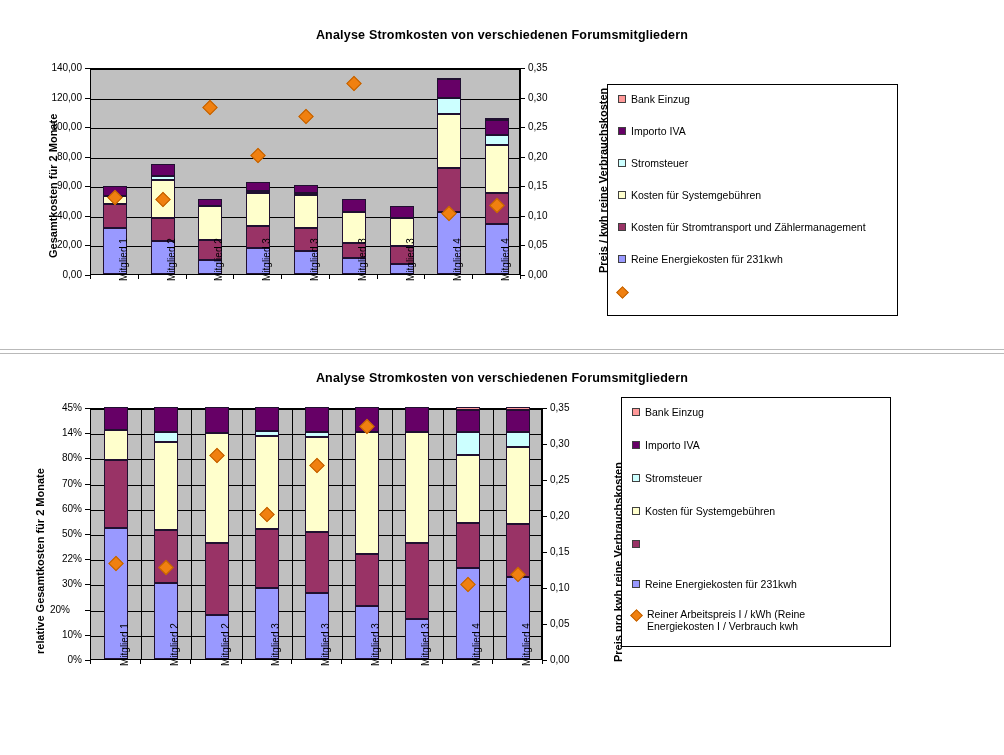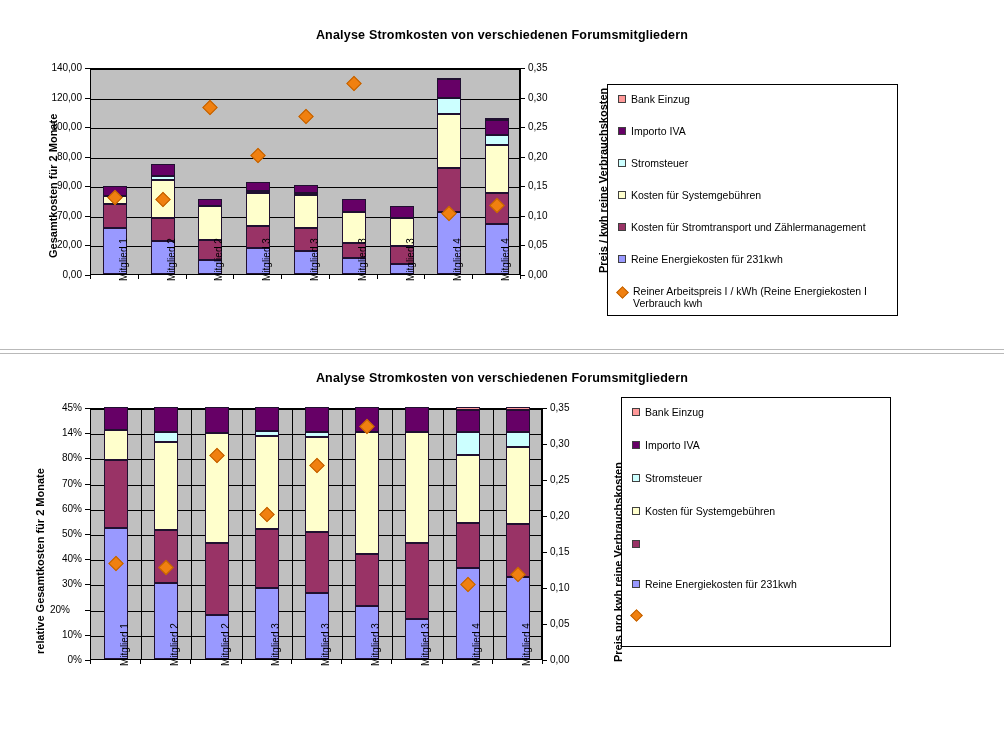"70,00" div.ytick-label { text: 70,00 -> 40,00 }
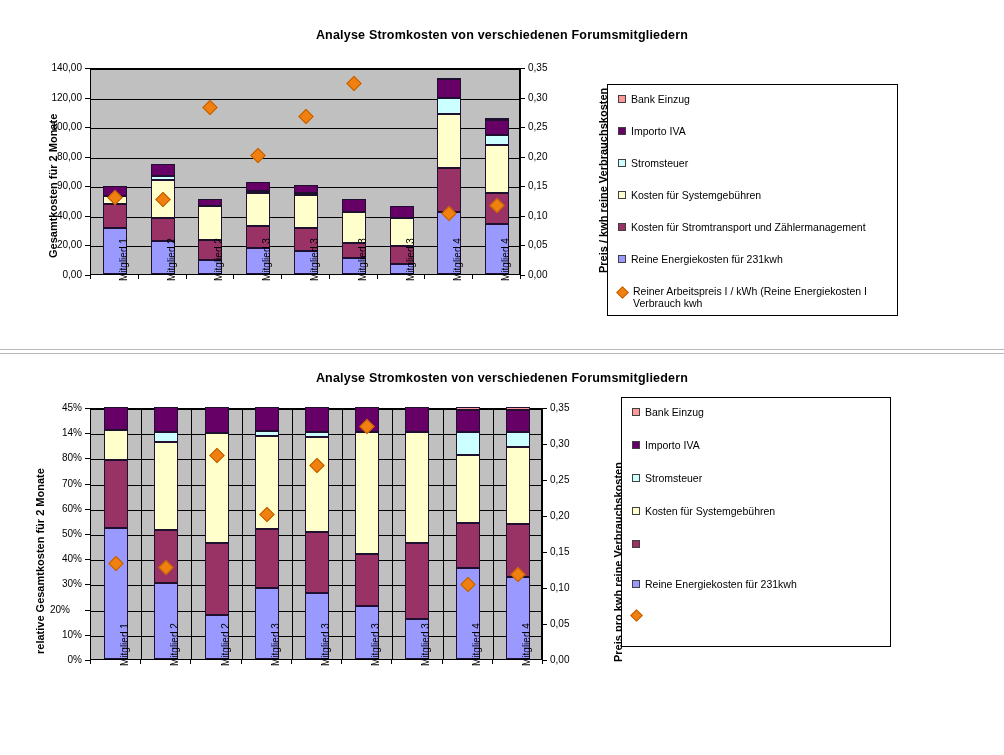"Reiner Arbeitspreis I / kWh" span.legend-text { html: <span>Reiner Arbeitspreis I / kWh (Reine Energiekosten I Verbrauch kwh</span> -> none }
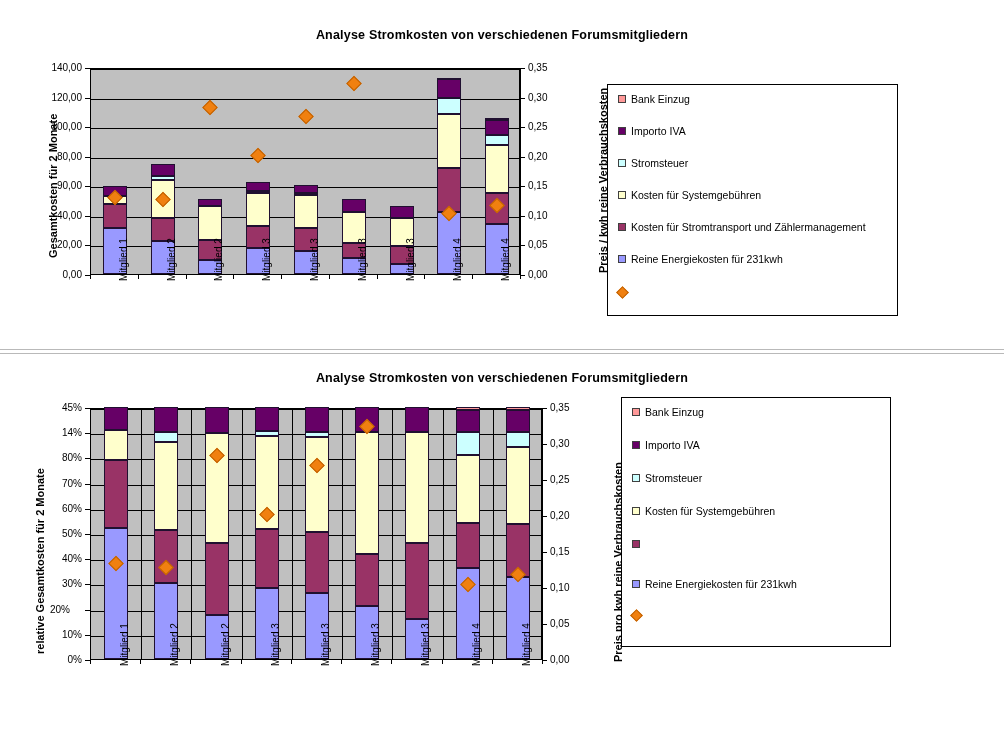"40%" div.ytick-label { text: 40% -> 22% }
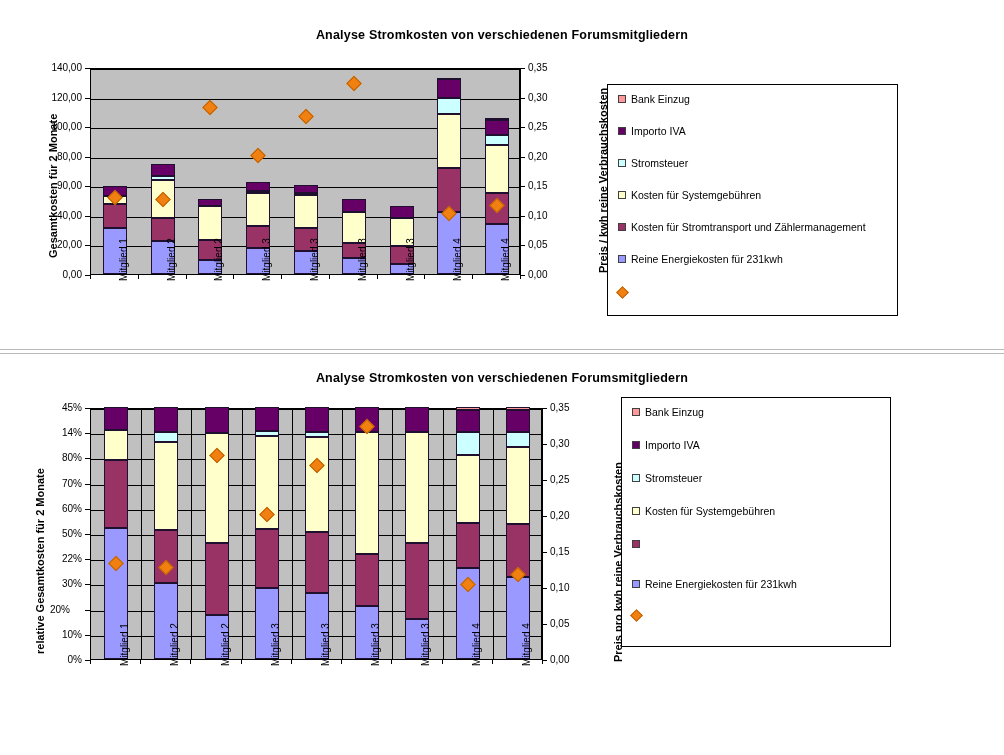"Reiner Arbeitspreis I / kWh" span.legend-text { html: none -> <span>Reiner Arbeitspreis I / kWh (Reine Energiekosten I / Verbrauch kwh</span> }
